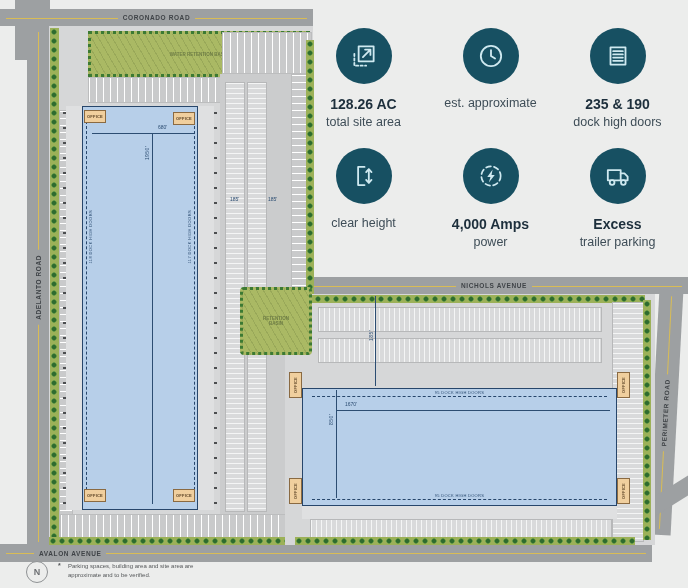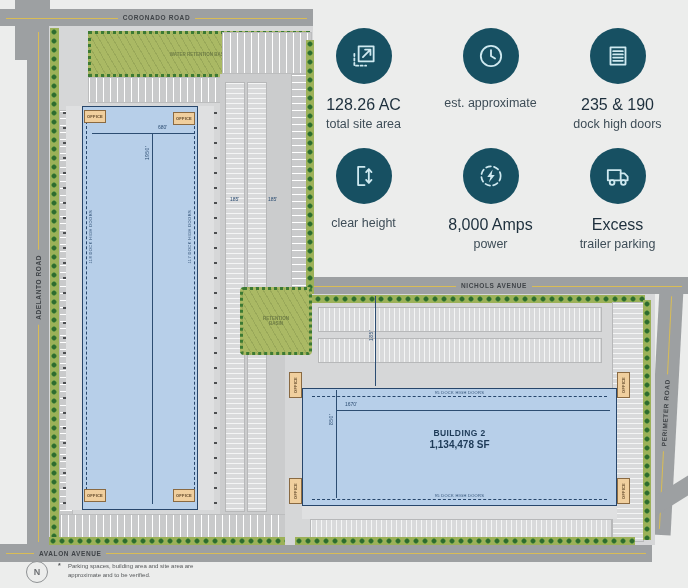"128.26 AC" .val { font-size: 16px -> 14px; font-weight: normal -> bold }
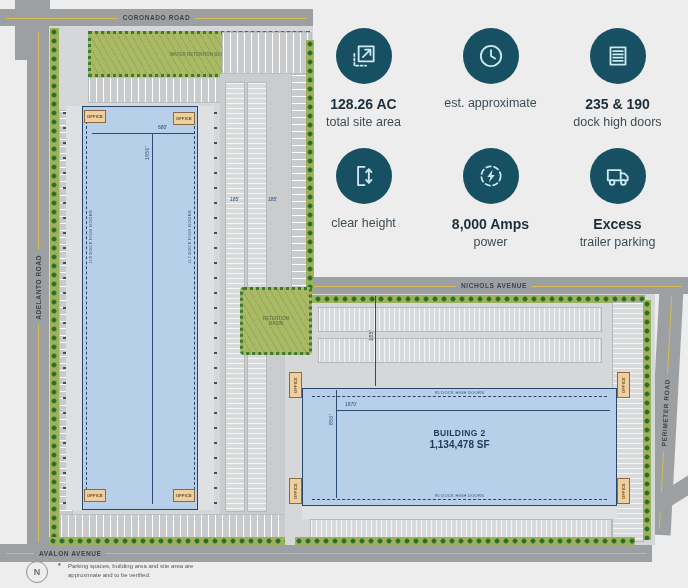"8,000 Amps" div.val { text: 8,000 -> 4,000 }
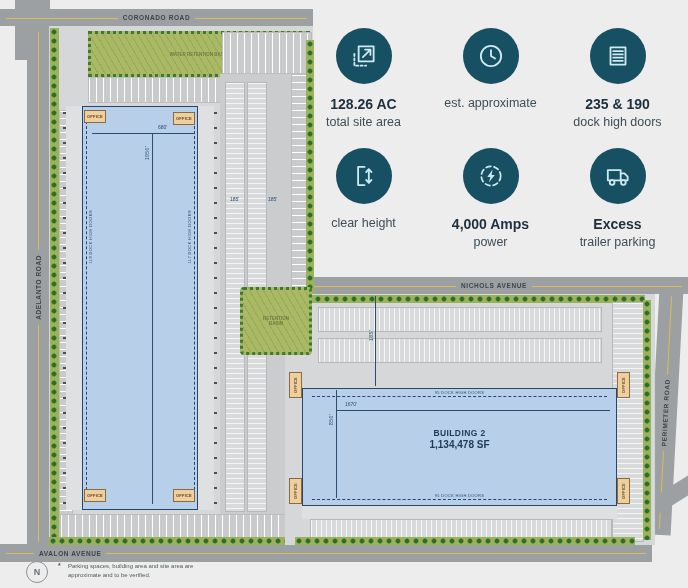"BUILDING 2" div.abs { html: <div> <div>BUILDING 2</div> <div>1,134,478 SF</div> </div> -> none }
